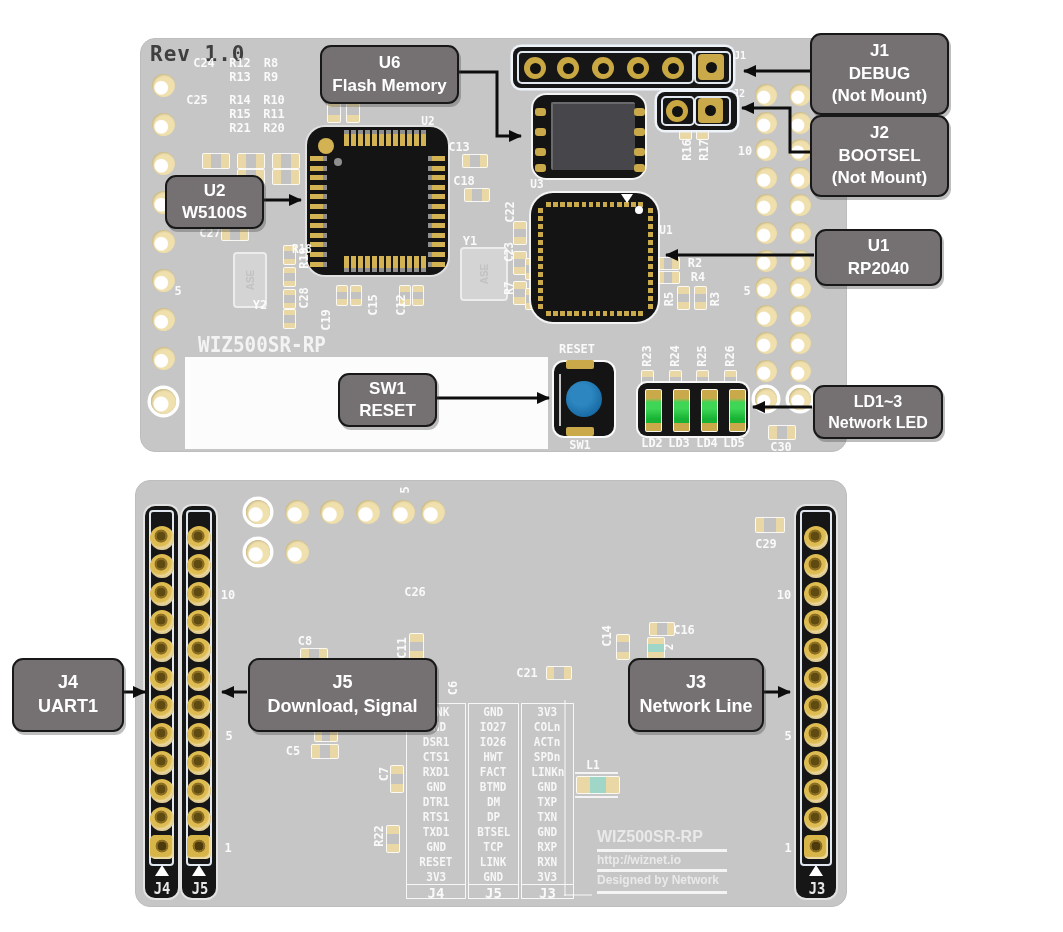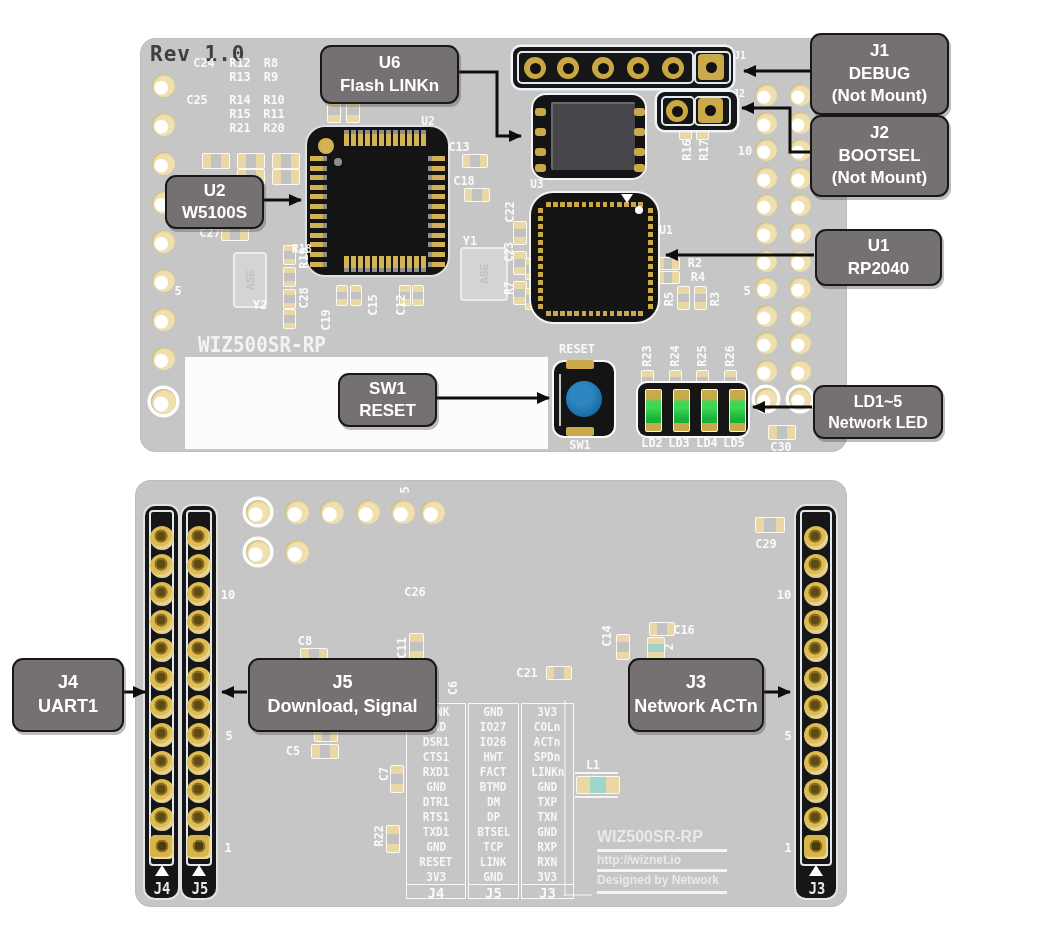"Flash LINKn" div { text: LINKn -> Memory }
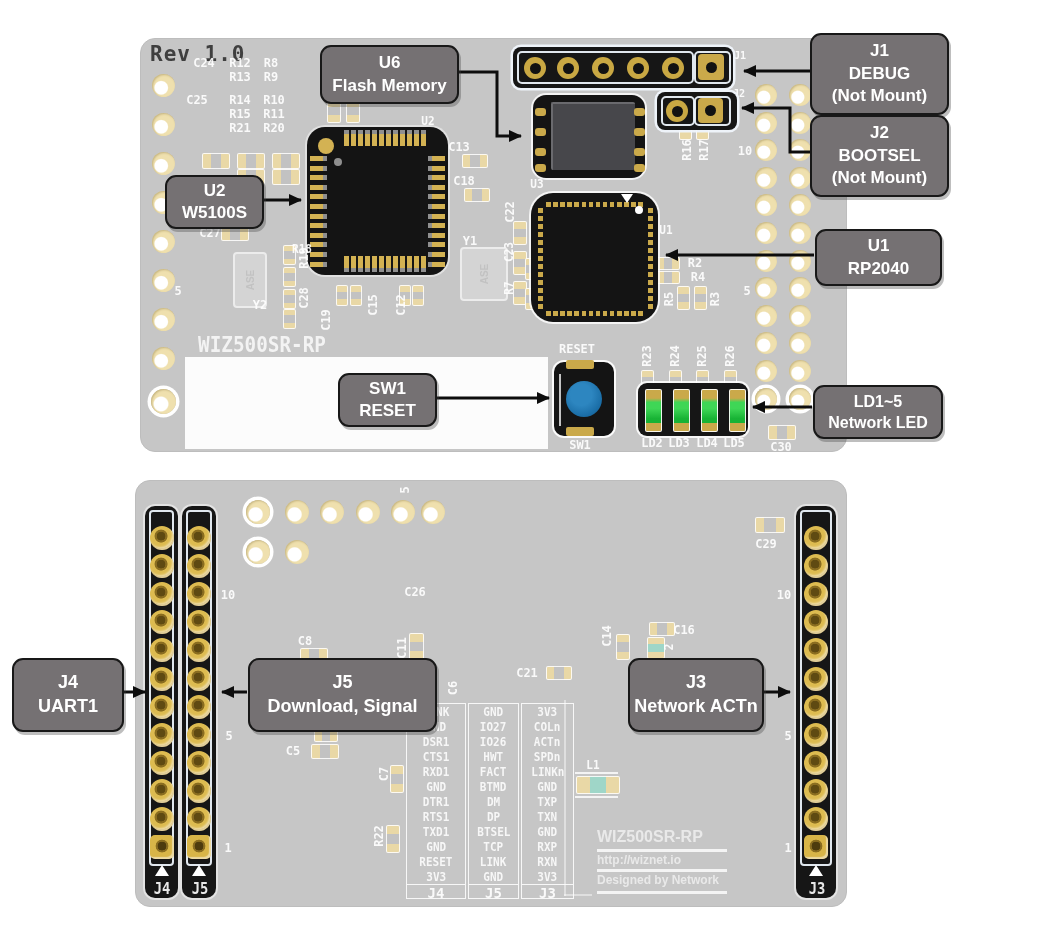"LD1~5" div { text: 5 -> 3 }
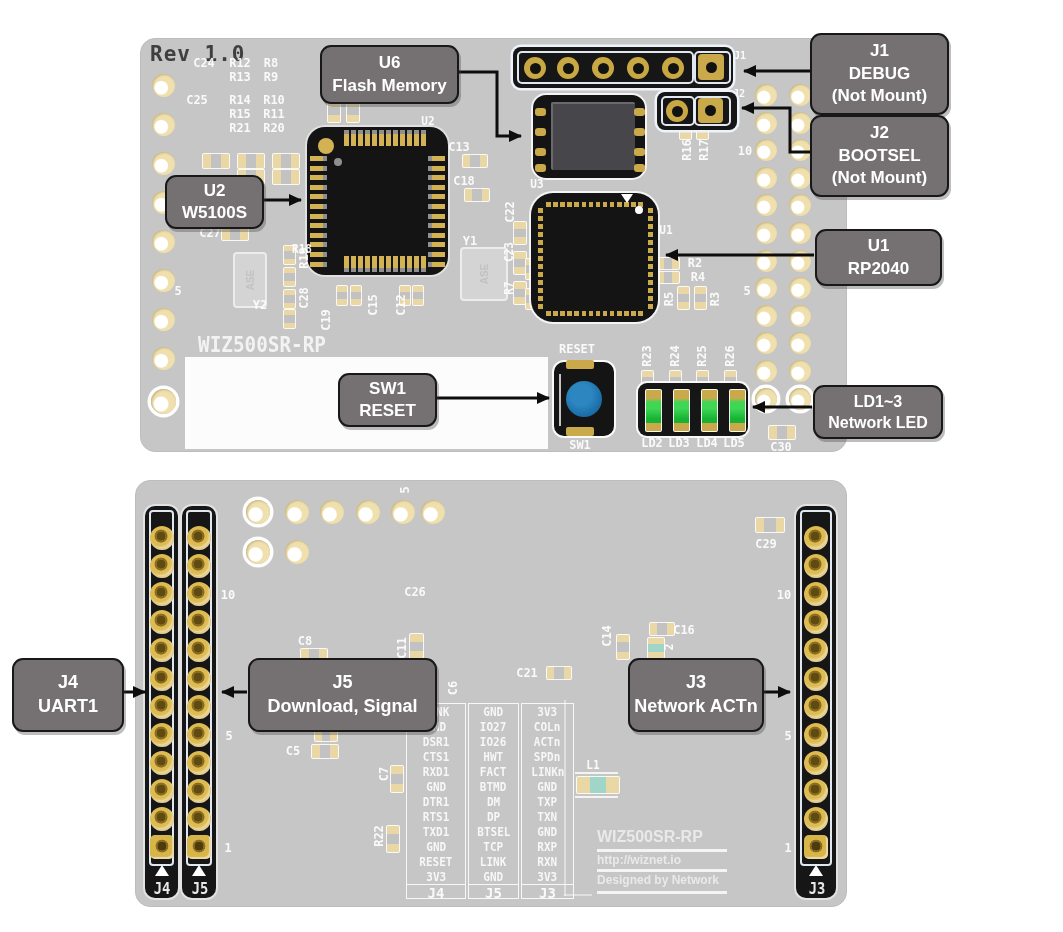"Network ACTn" div { text: ACTn -> Line }
